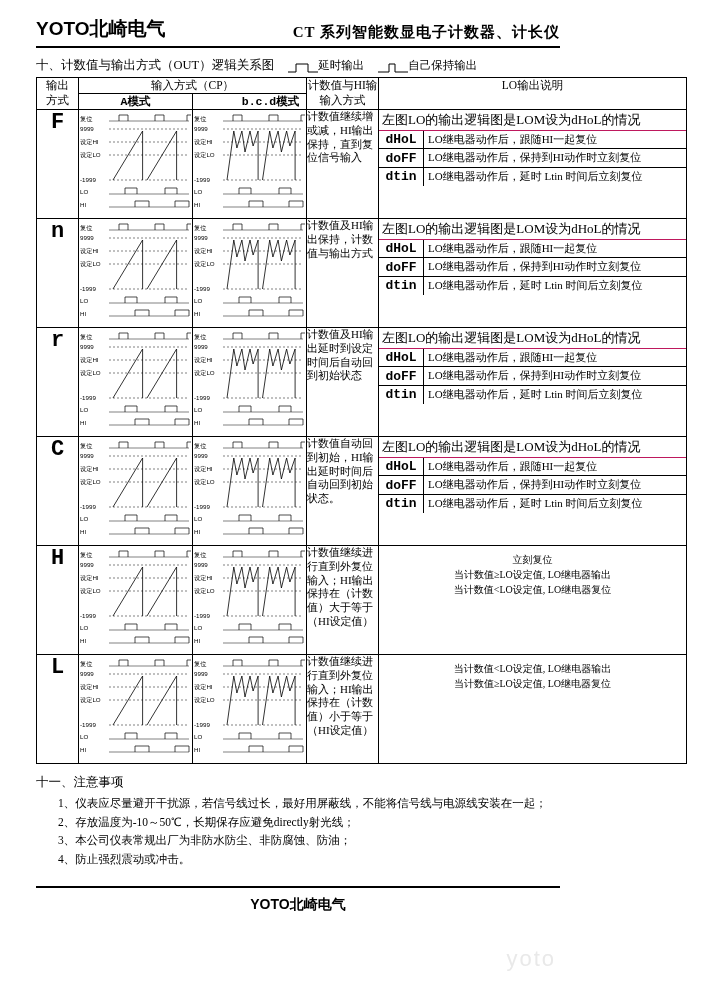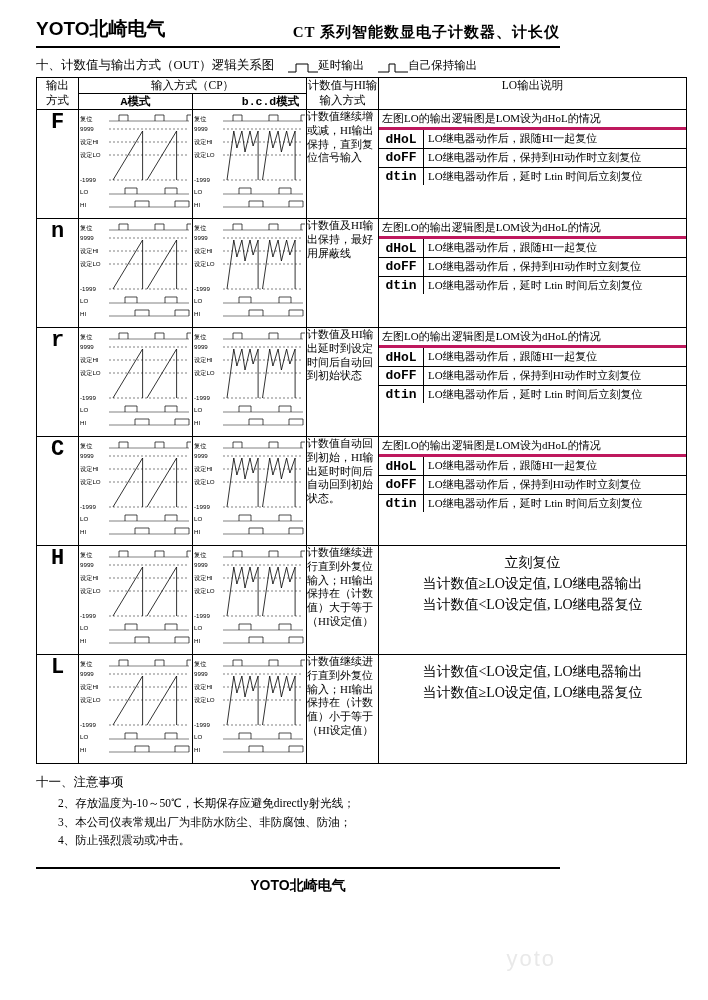"左图LO的输出逻辑图是LOM设为dHoL的情况" .lo-top { border-bottom: 3px solid #be185d -> 1px solid #be185d; font-size: 11px -> 13px }
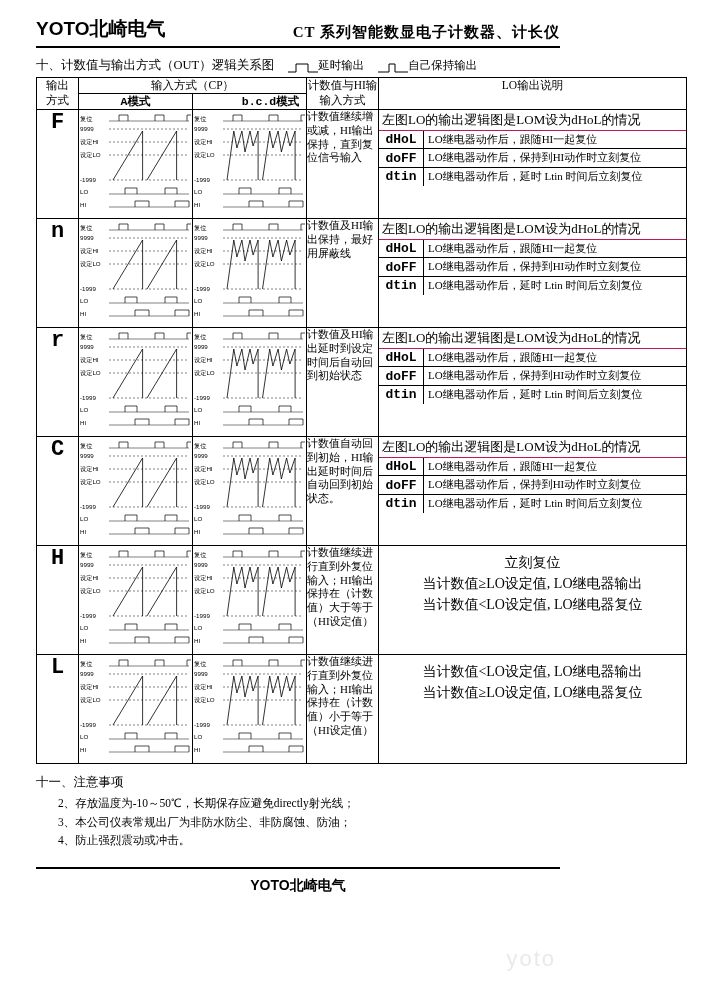"计数值及HI输出保持，最好用屏蔽线" td.desc { text: 最好用屏蔽线 -> 计数值与输出方式 }
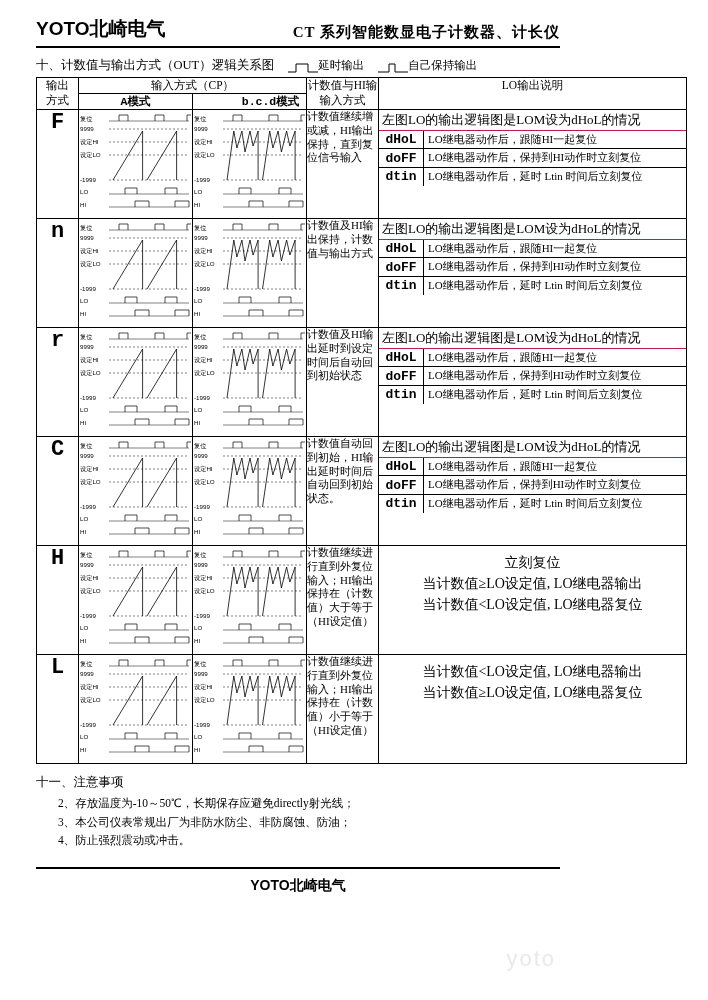"立刻复位" .lo-simple { font-size: 14px -> 10px }
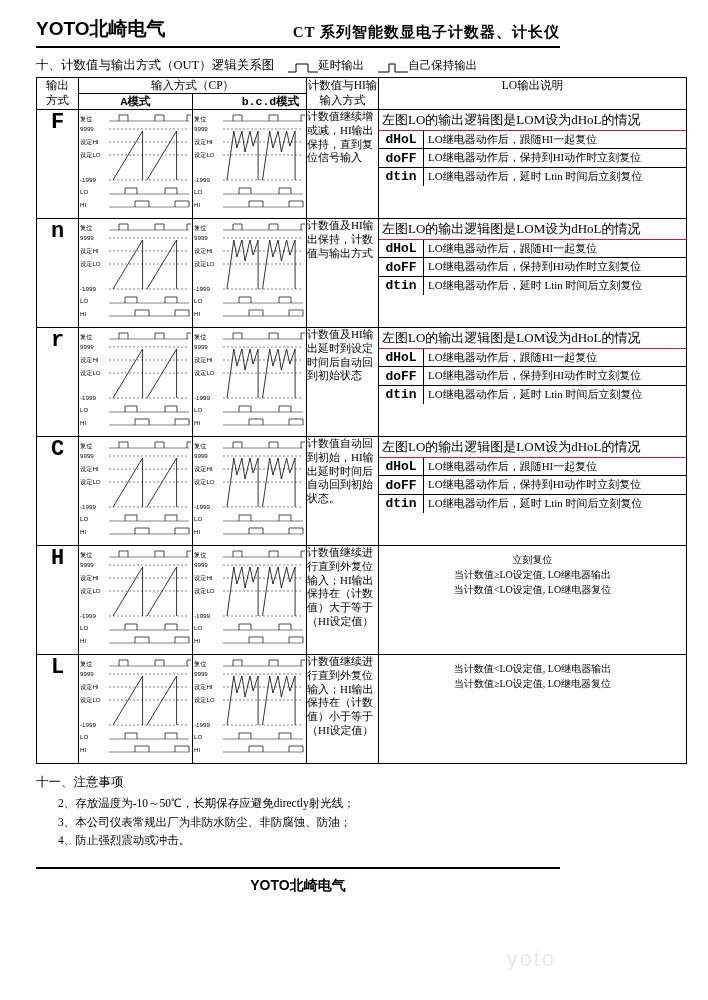"1、仪表应尽量避开干扰源，若信号线过长，最好用屏蔽线，不能将信号线与电源线安装在" div.note { html: none -> <div>1、仪表应尽量避开干扰源，若信号线过长，最好用屏蔽线，不能将信号线与电源线安装在一起；</div> }
